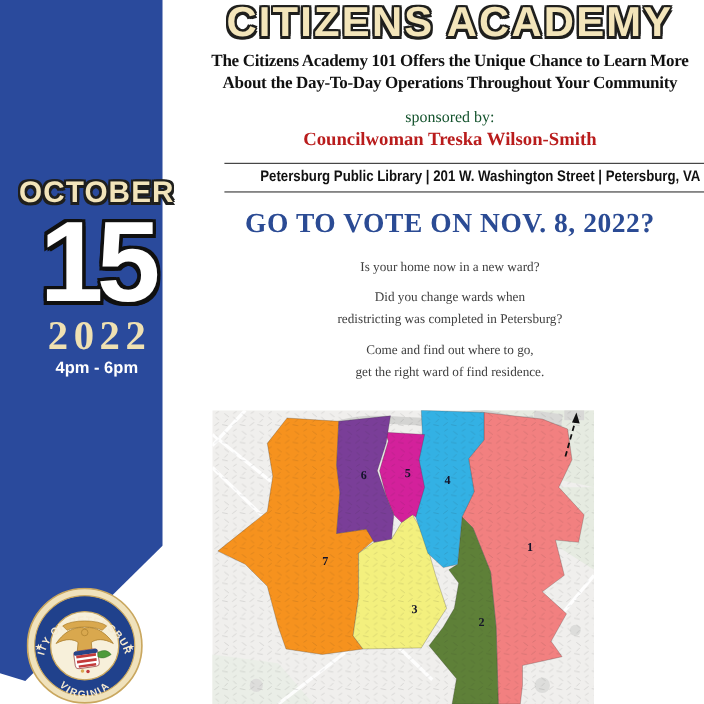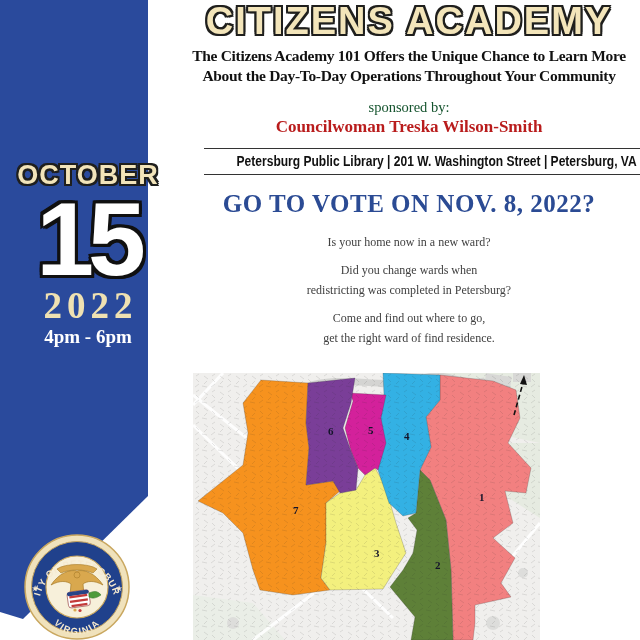"4pm - 6pm" .time { font-family: Liberation Serif, serif -> Liberation Sans, sans-serif; font-size: 19px -> 15px }
